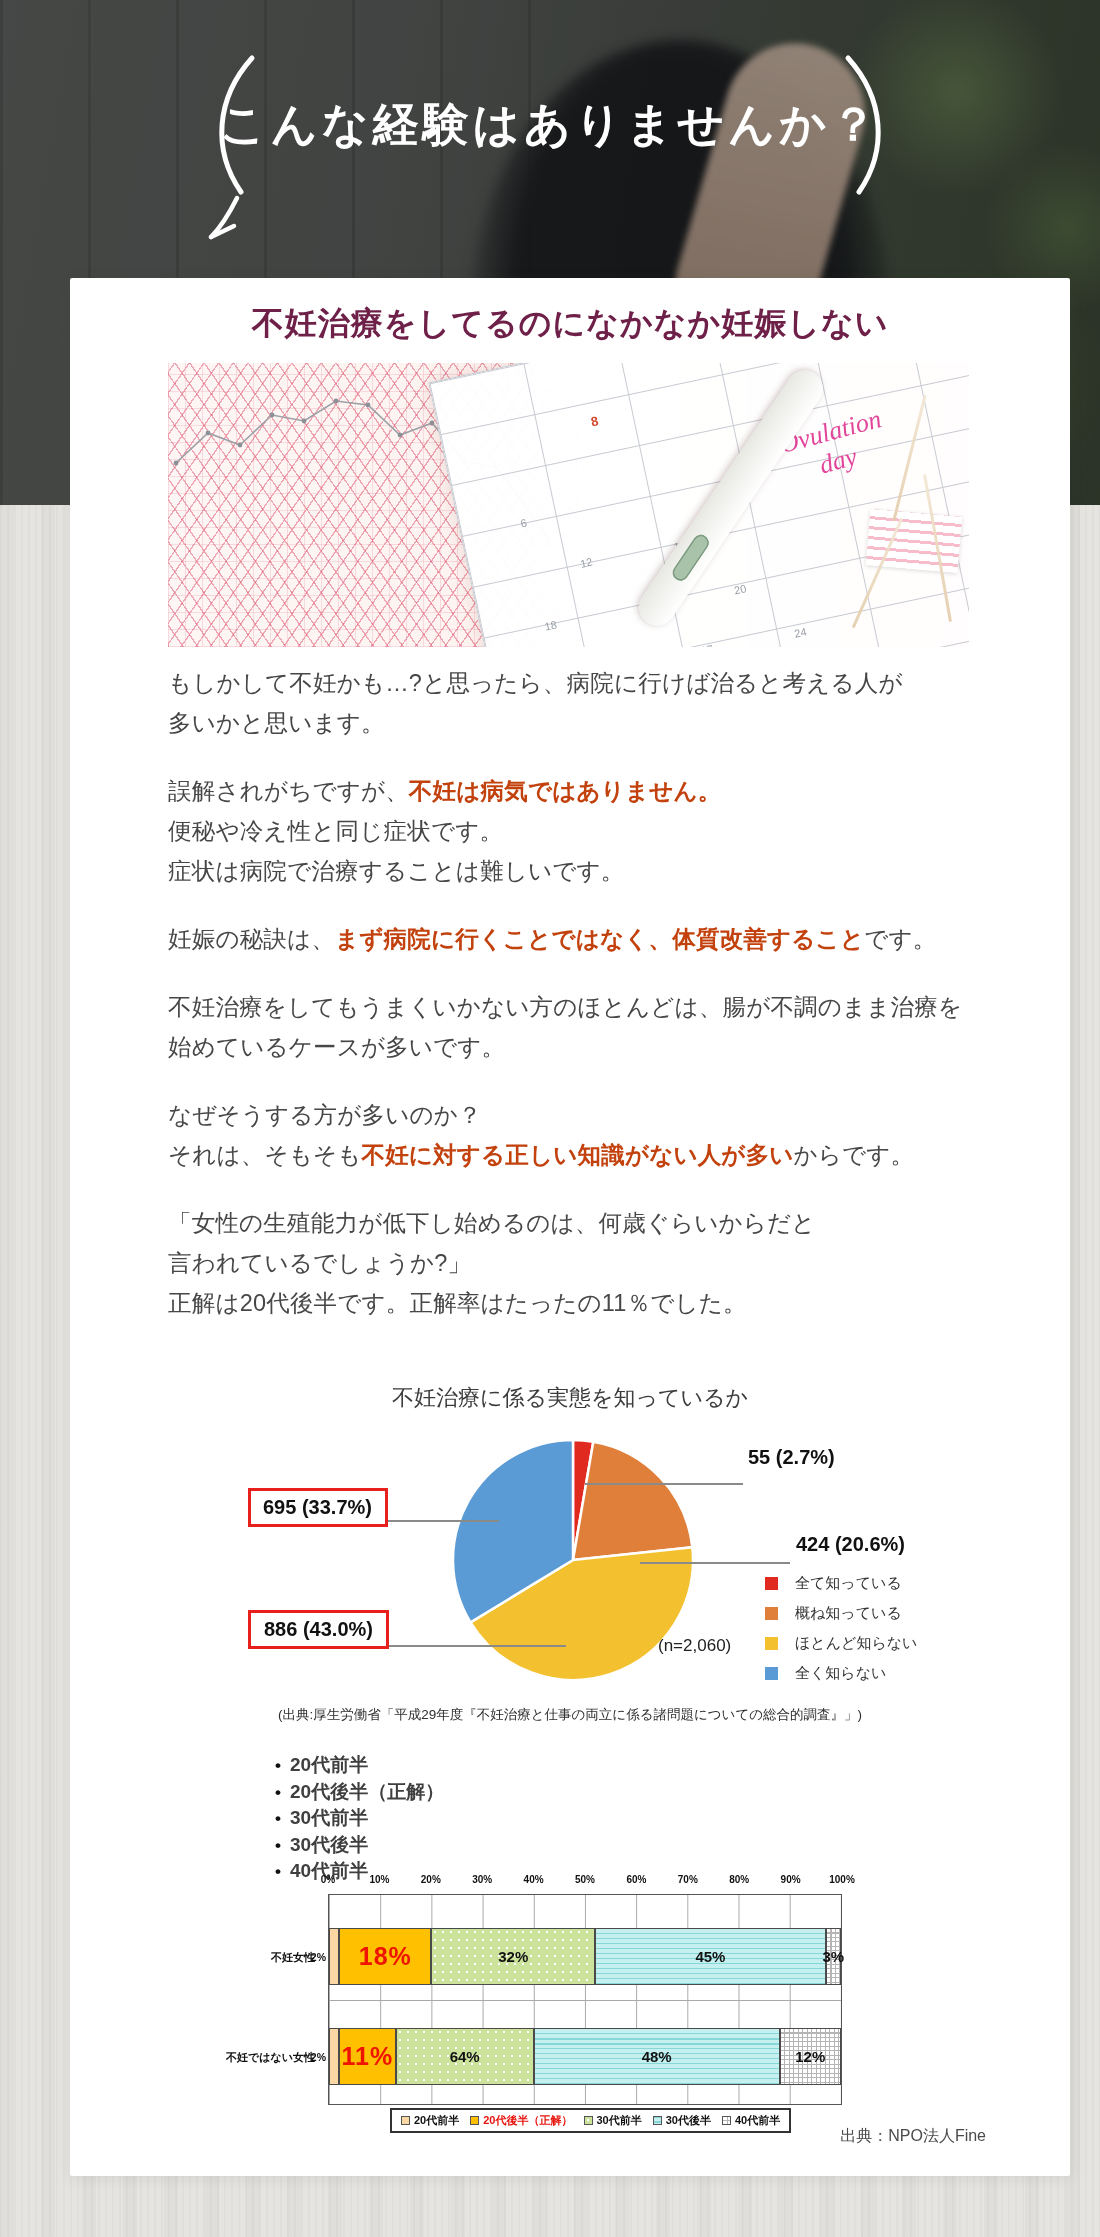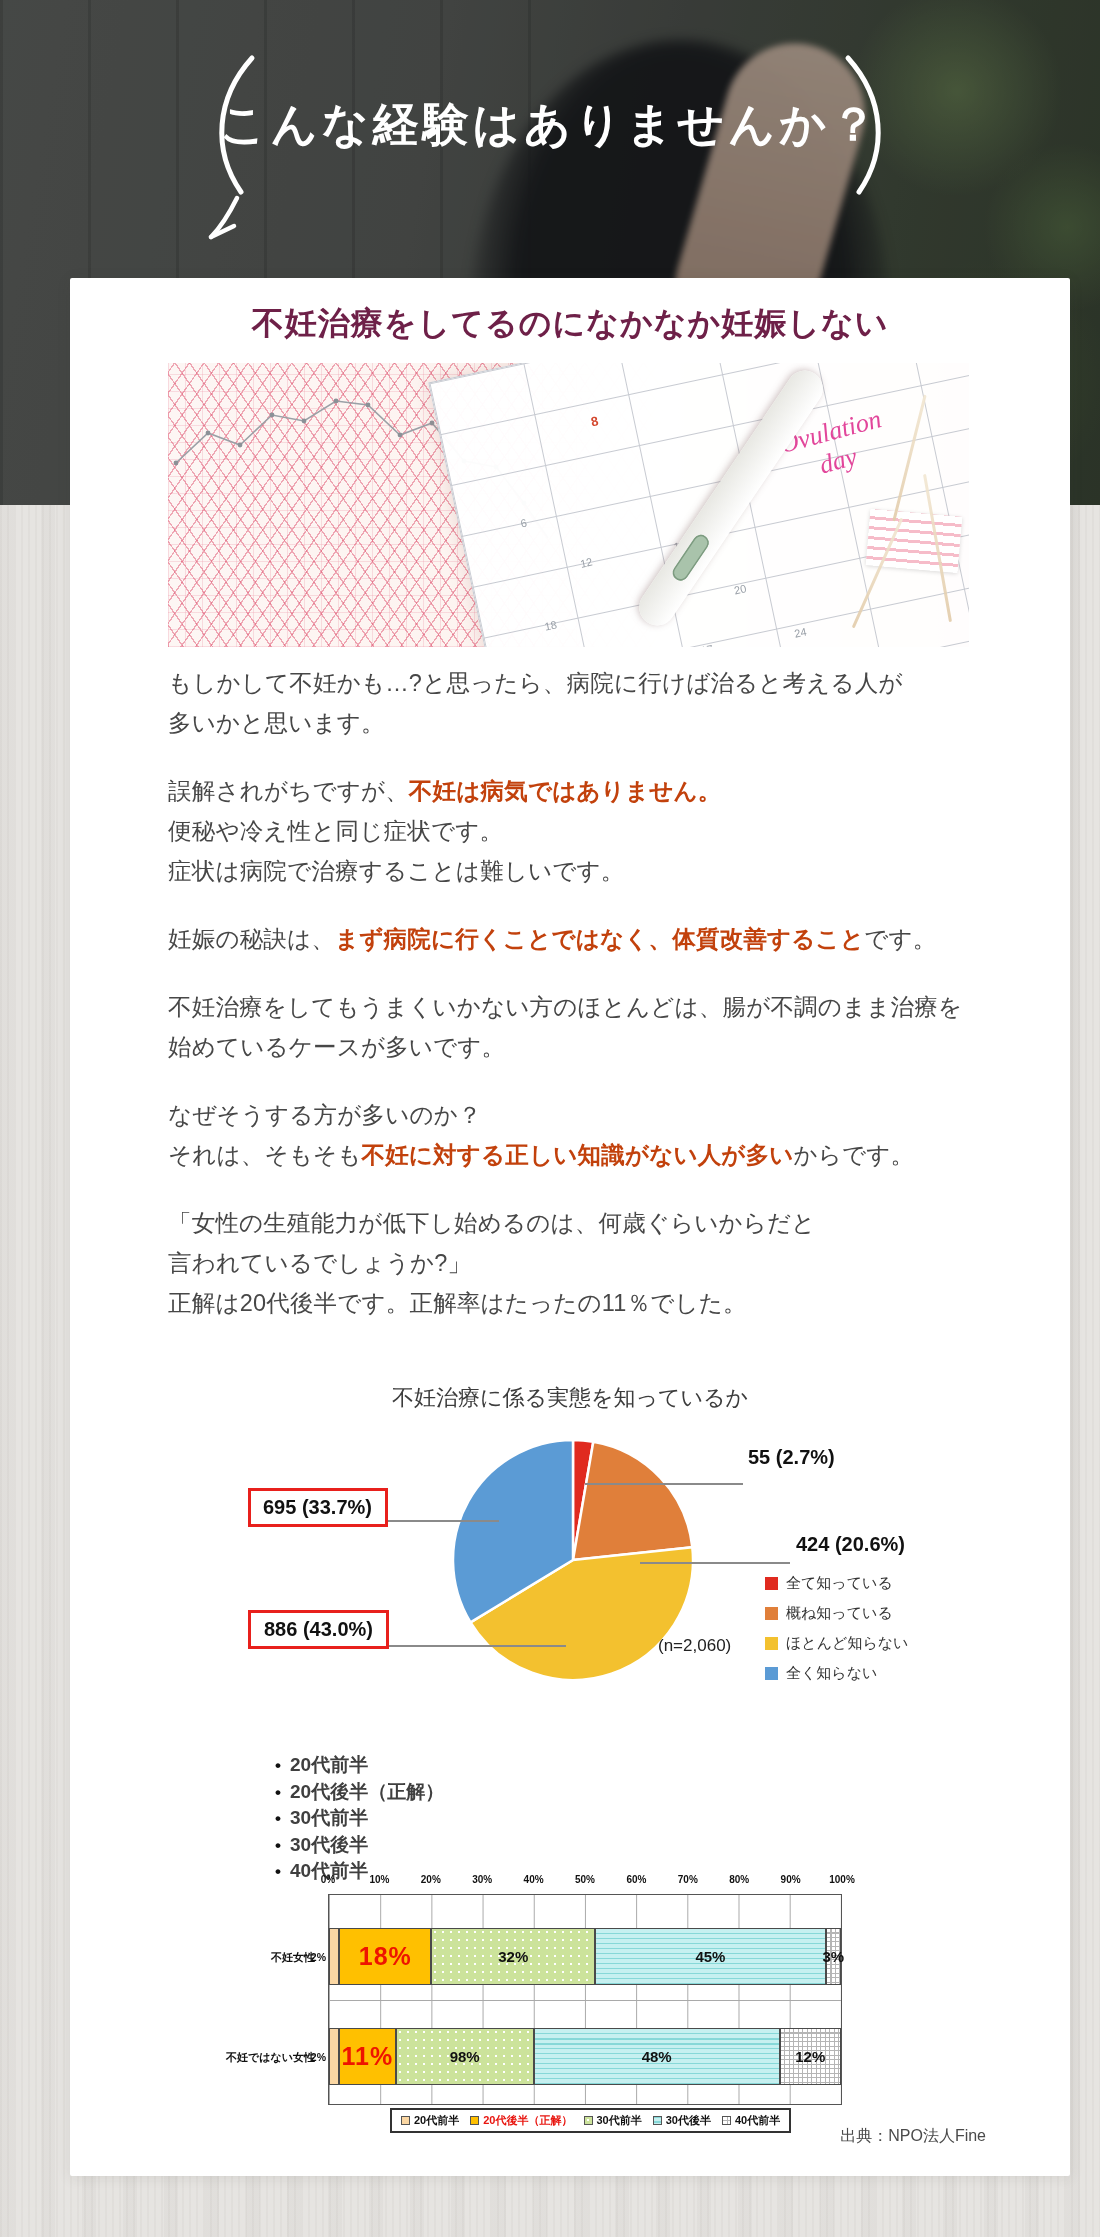"全て知っている" .pl-item { gap: none -> 9px }
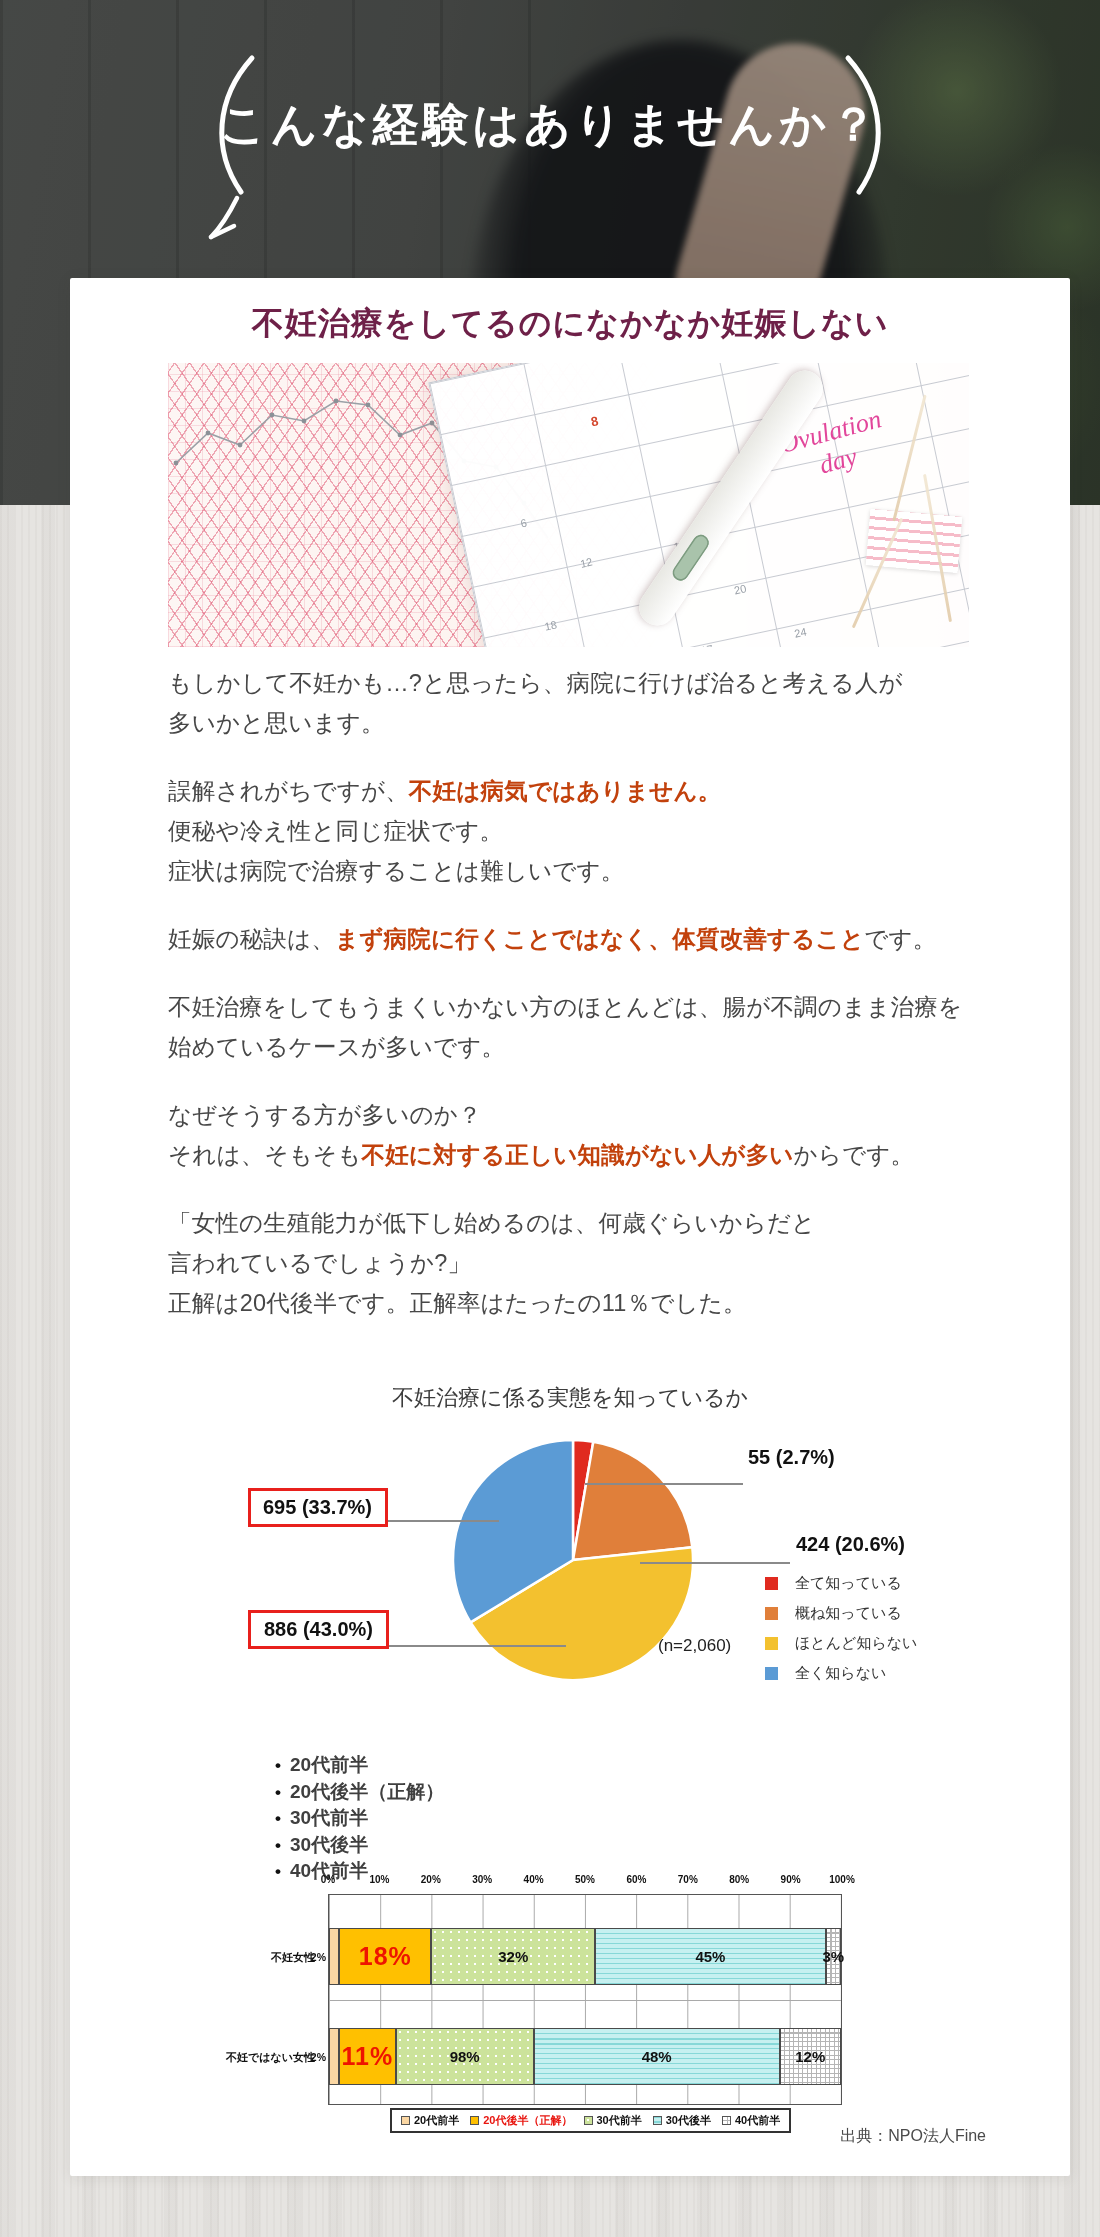"(出典:厚生労働省「平成29年度『不妊治療と仕事の両立に係る諸問題についての総合" div.pie-source { html: none -> <div>(出典:厚生労働省「平成29年度『不妊治療と仕事の両立に係る諸問題についての総合的調査』」)</div> }
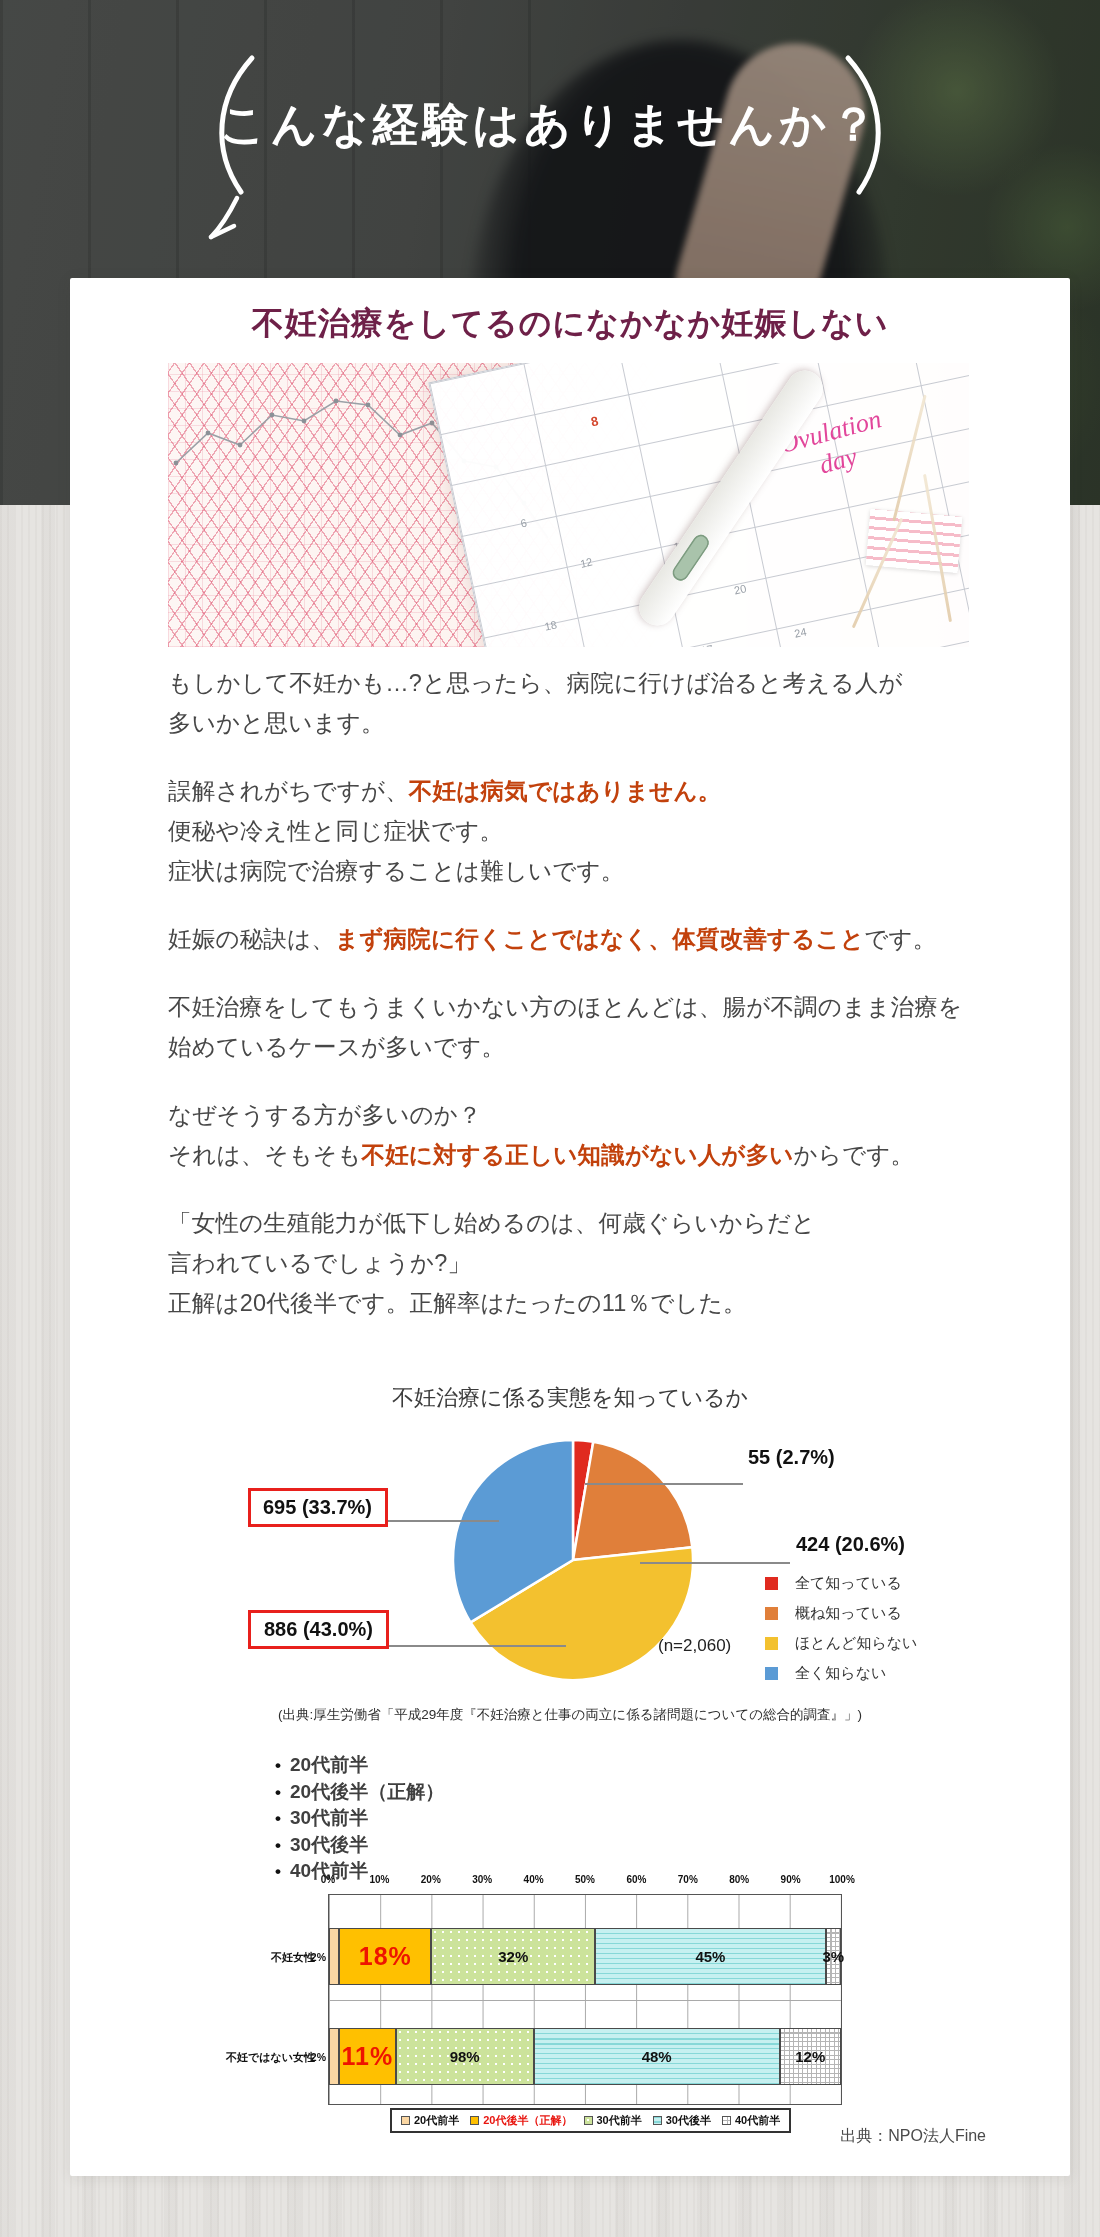"98%" span.seg-label { text: 98% -> 64% }
